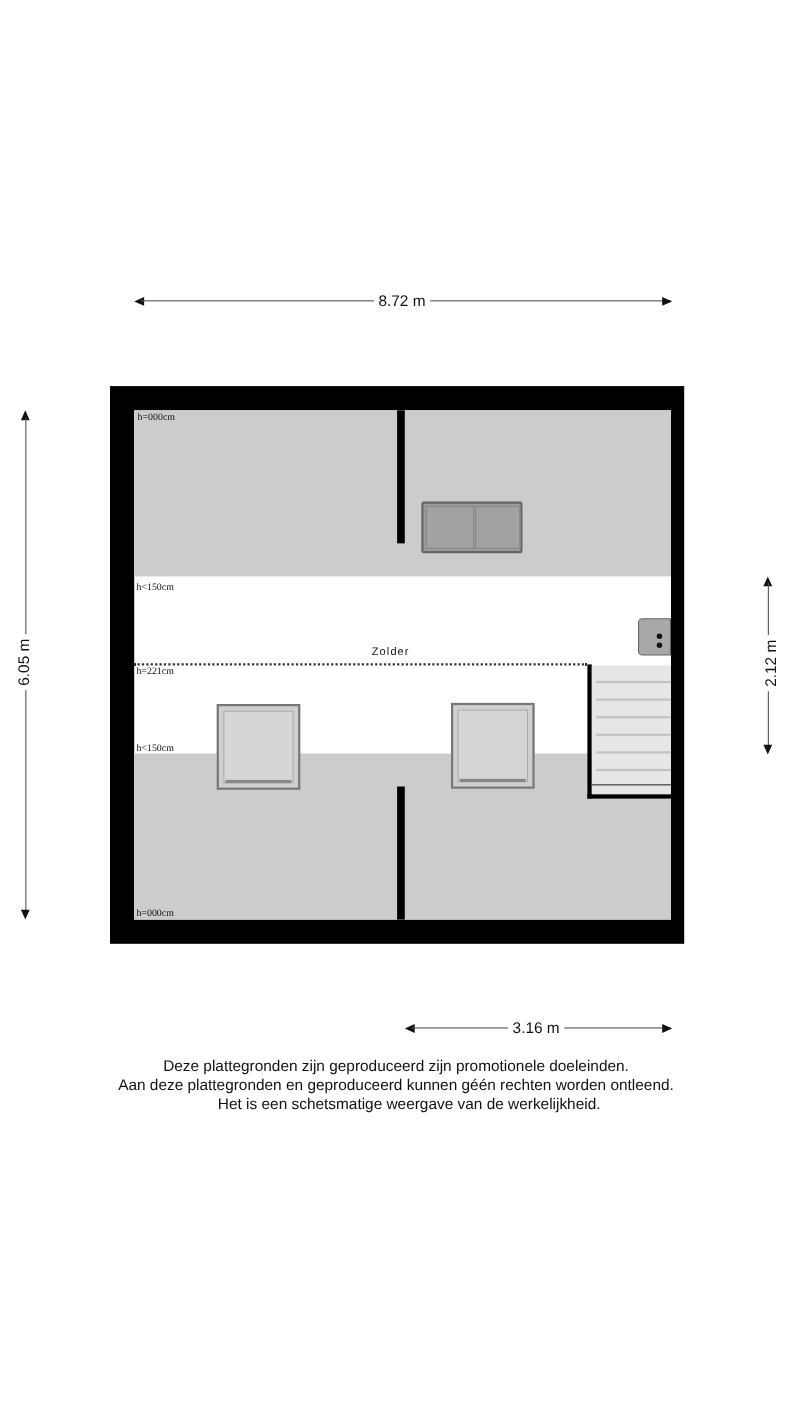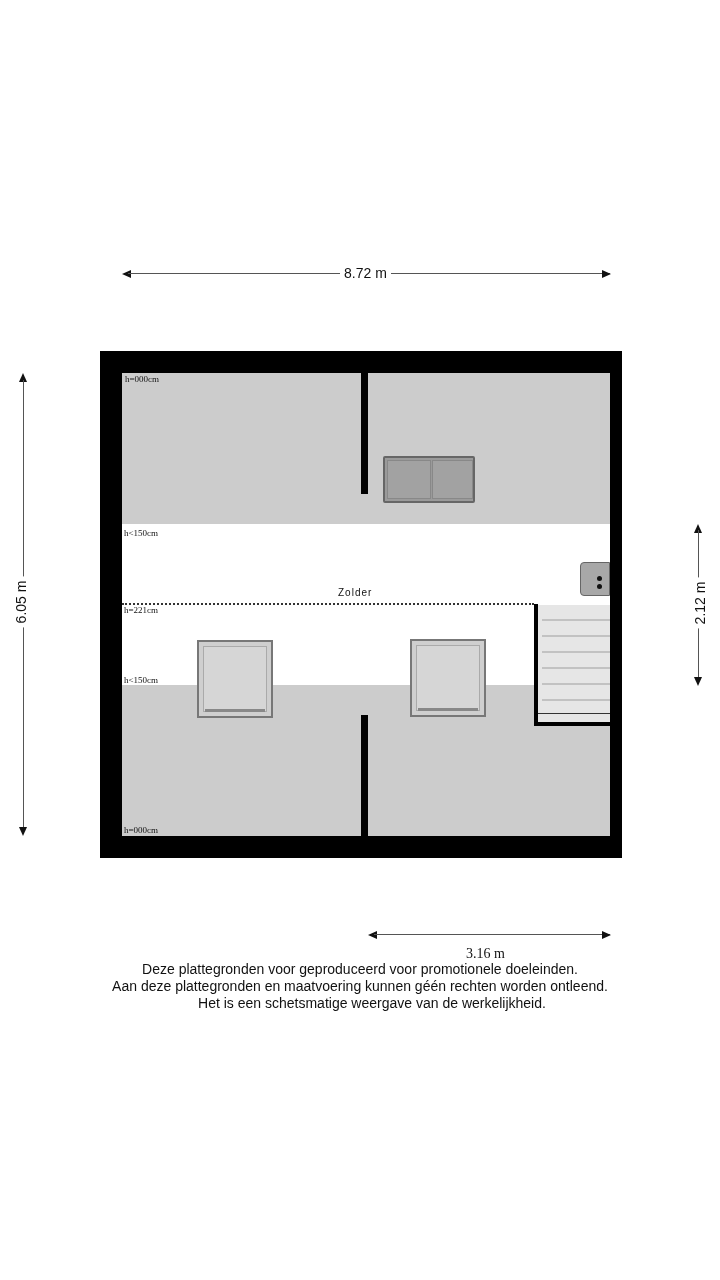"3.16 m" div.dimtext { font-family: Liberation Serif, serif -> none; top: 946px -> 926px }
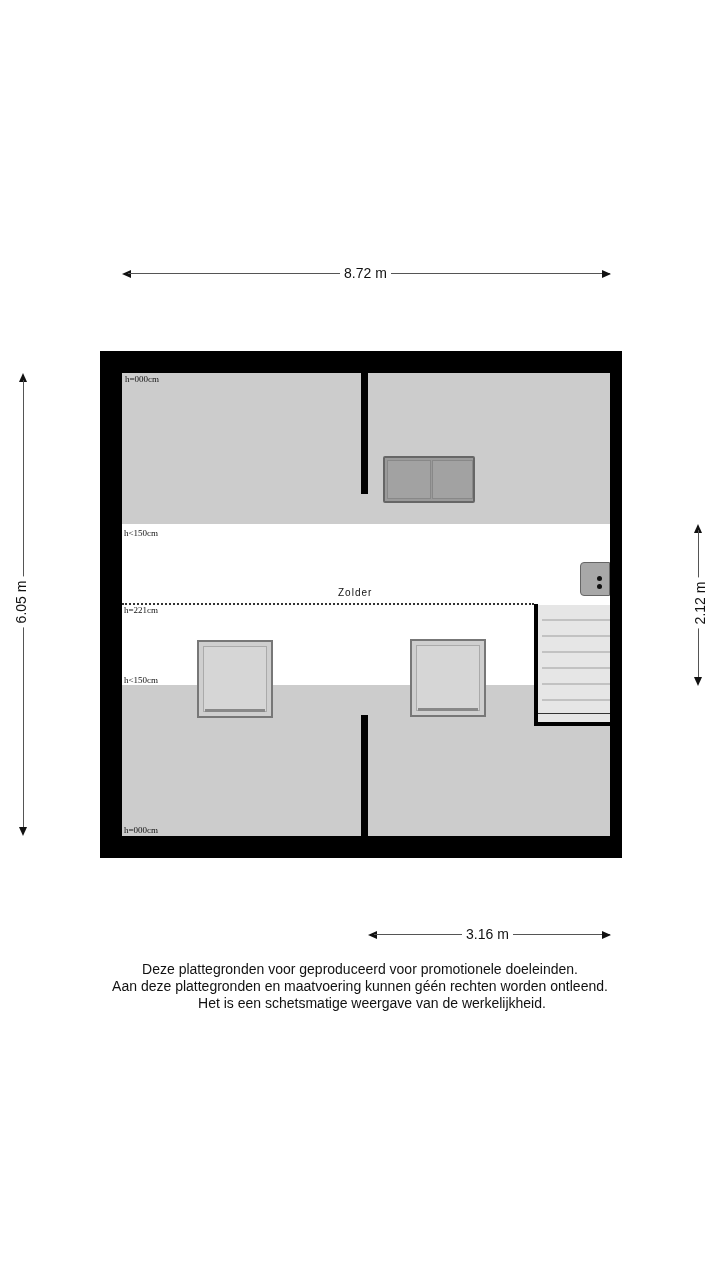"Deze plattegronden voor geproduceerd" div.disclaimer { text: voor geproduceerd voor -> zijn geproduceerd zijn }
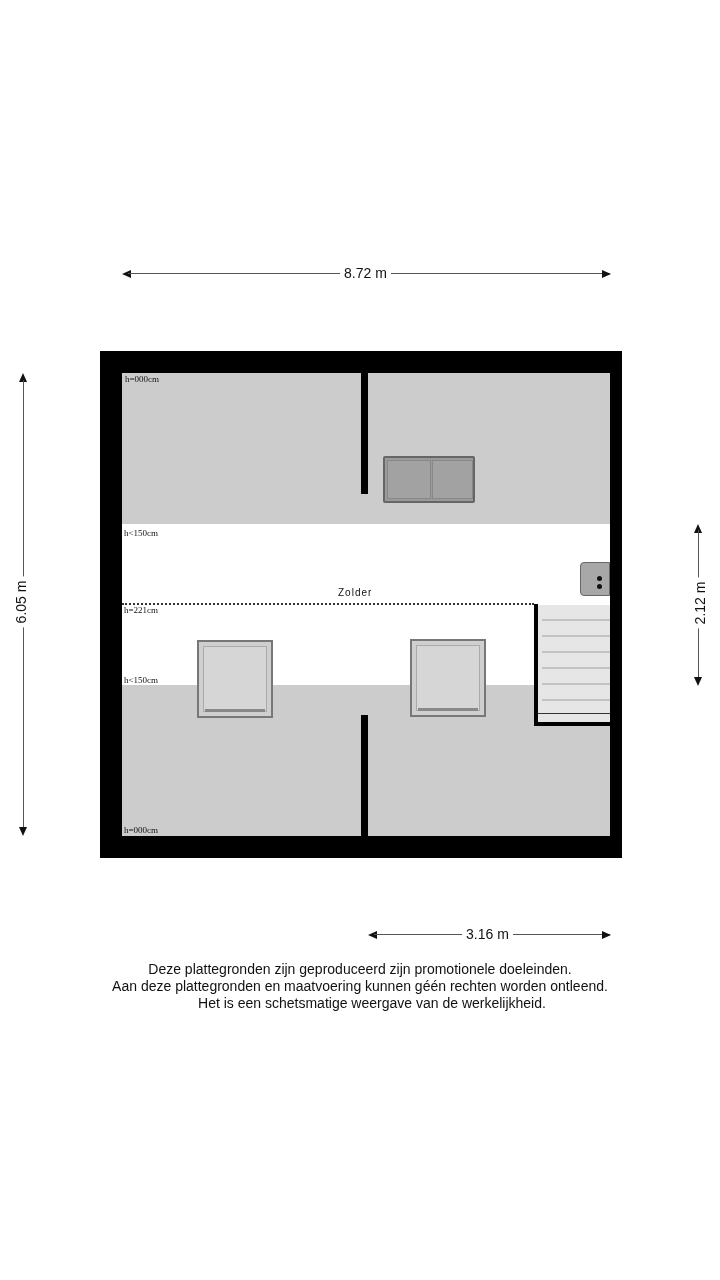"Aan deze plattegronden en maatvoering" div.disclaimer { text: maatvoering -> geproduceerd }
